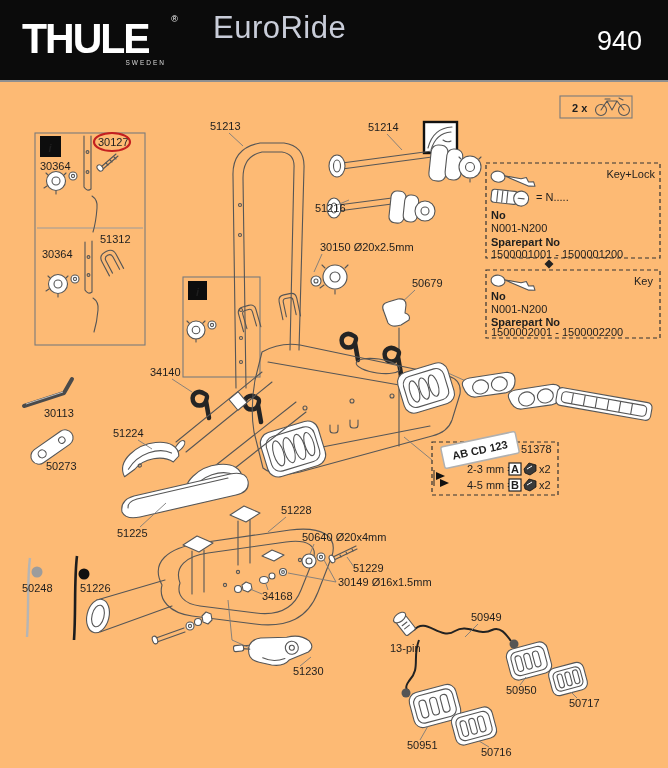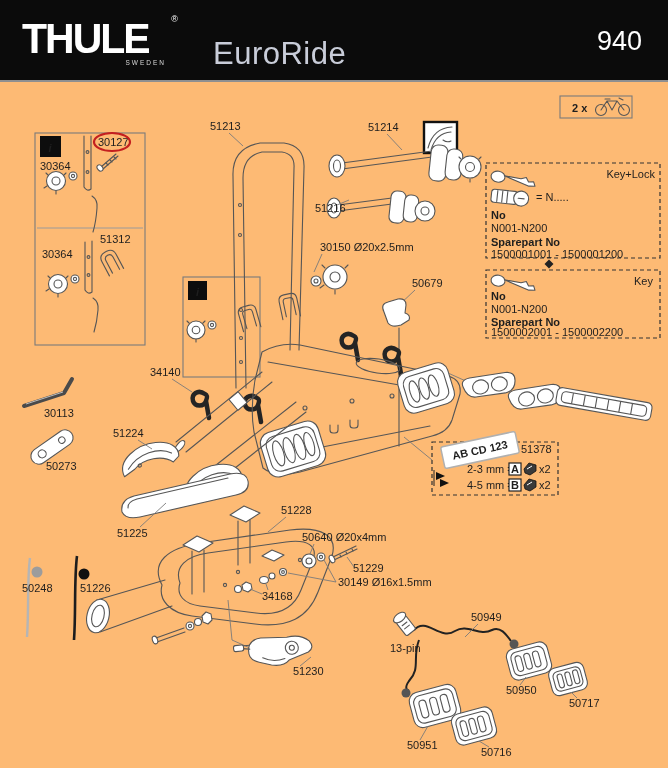"EuroRide" .product { top: 36px -> 10px }
